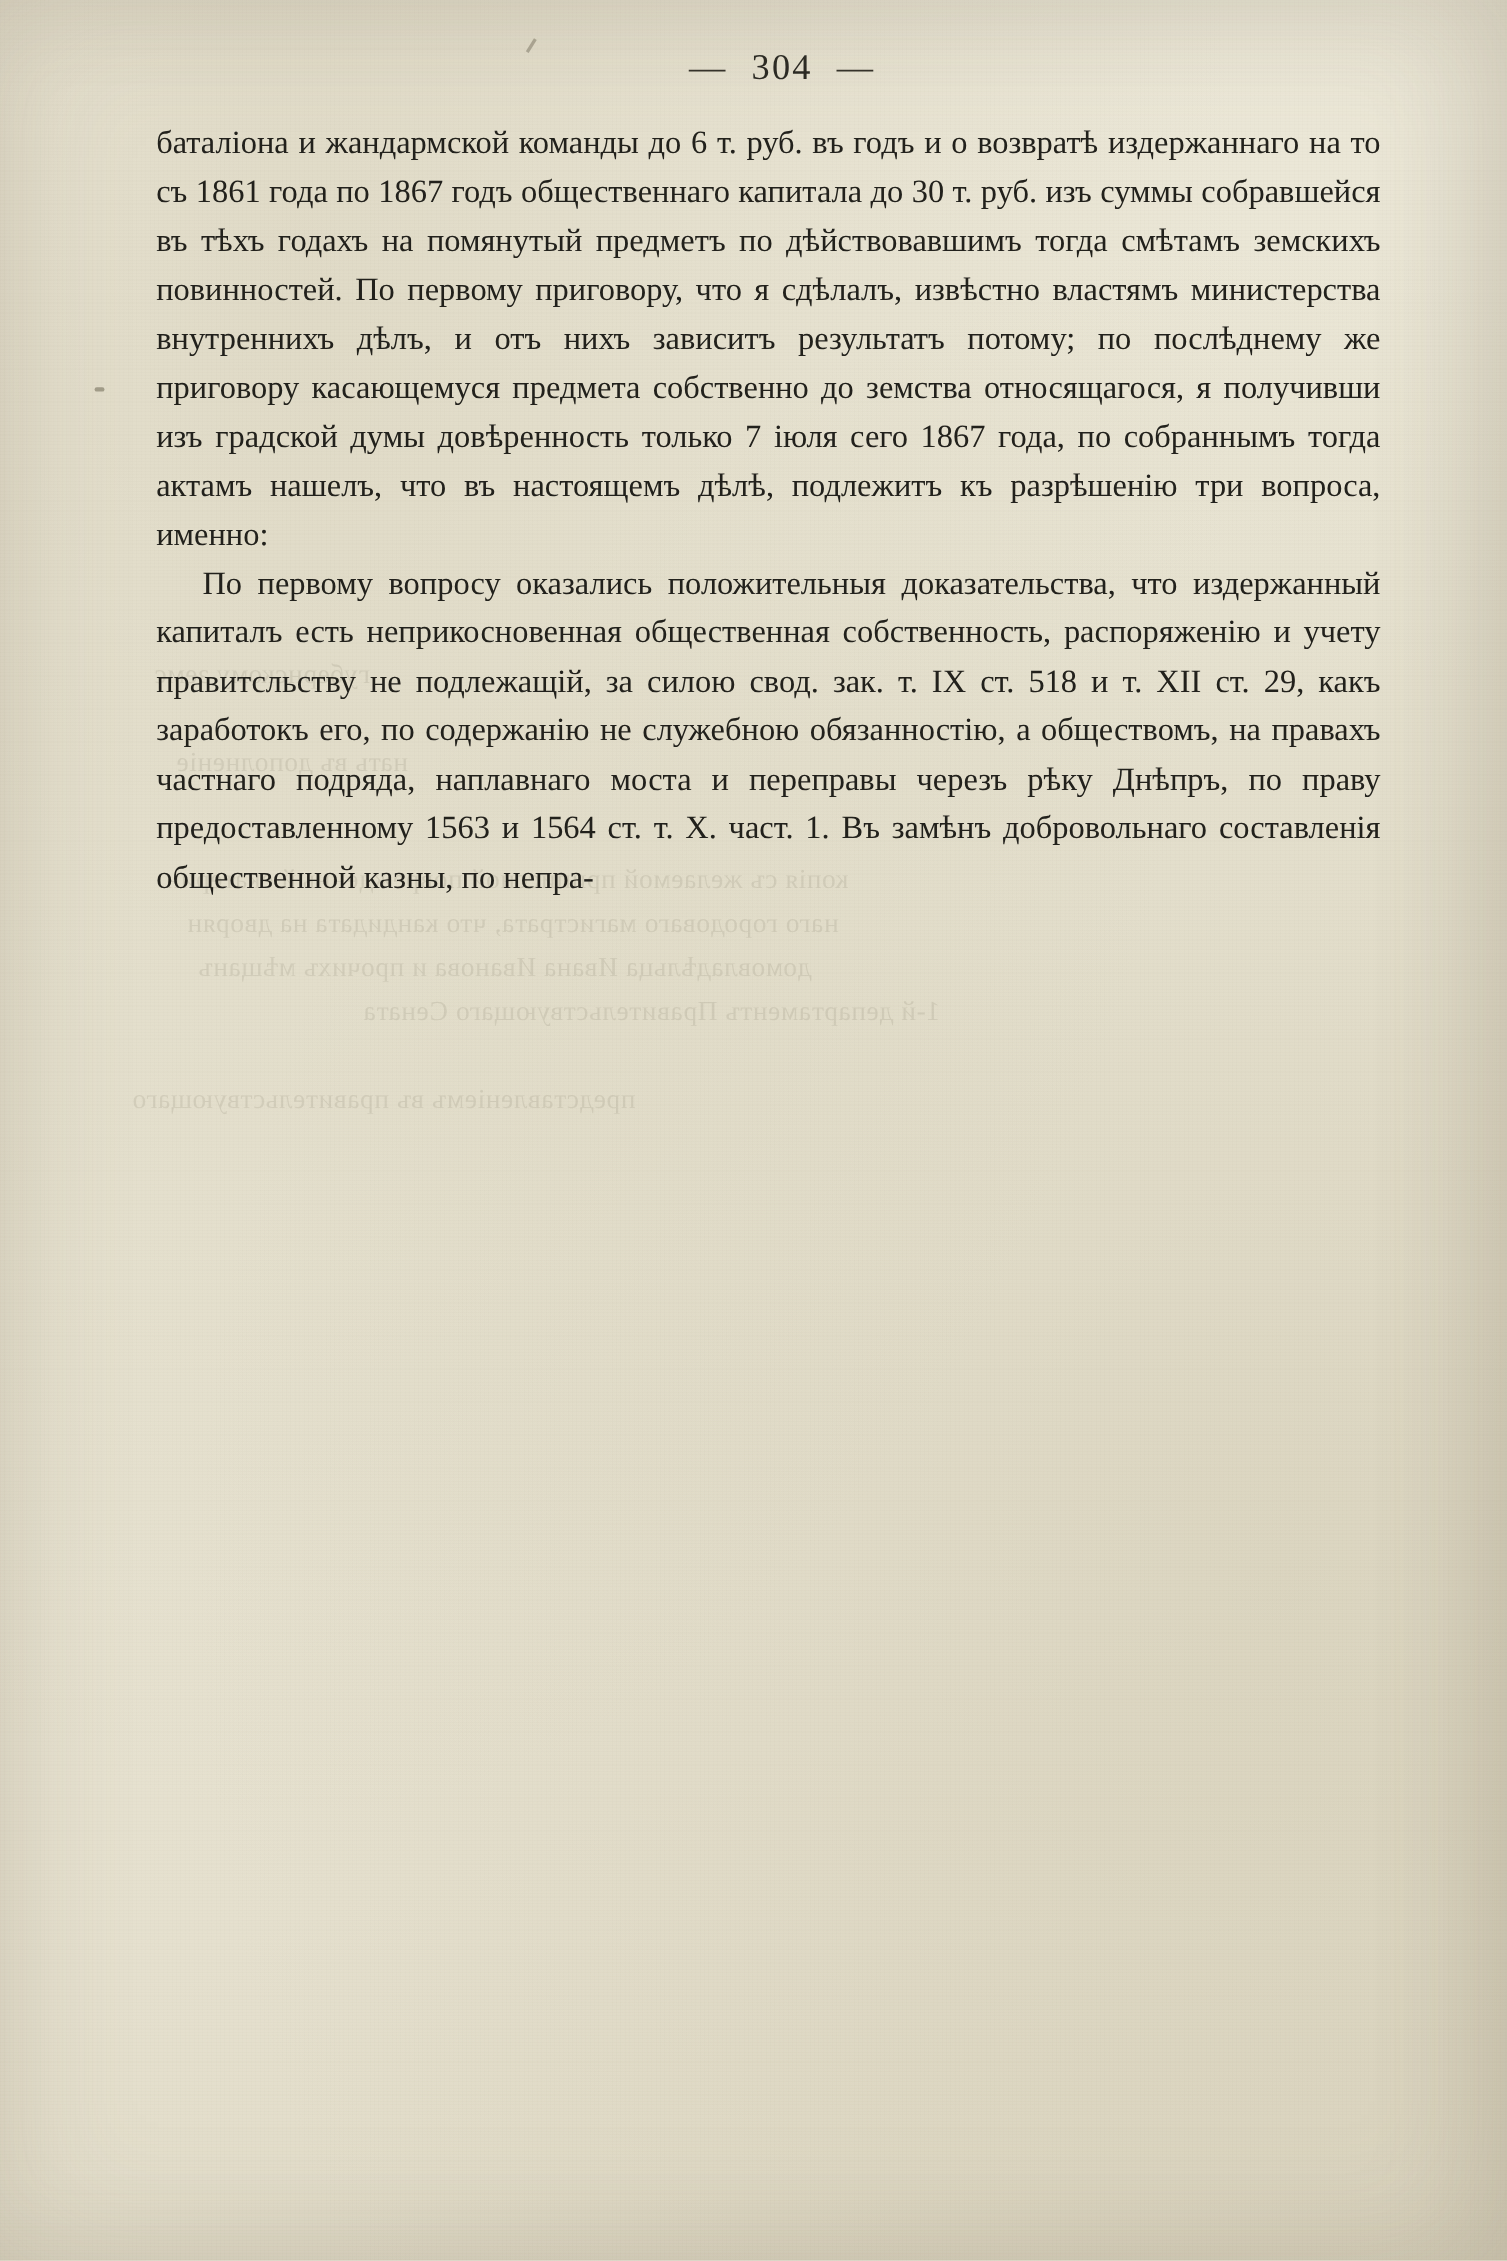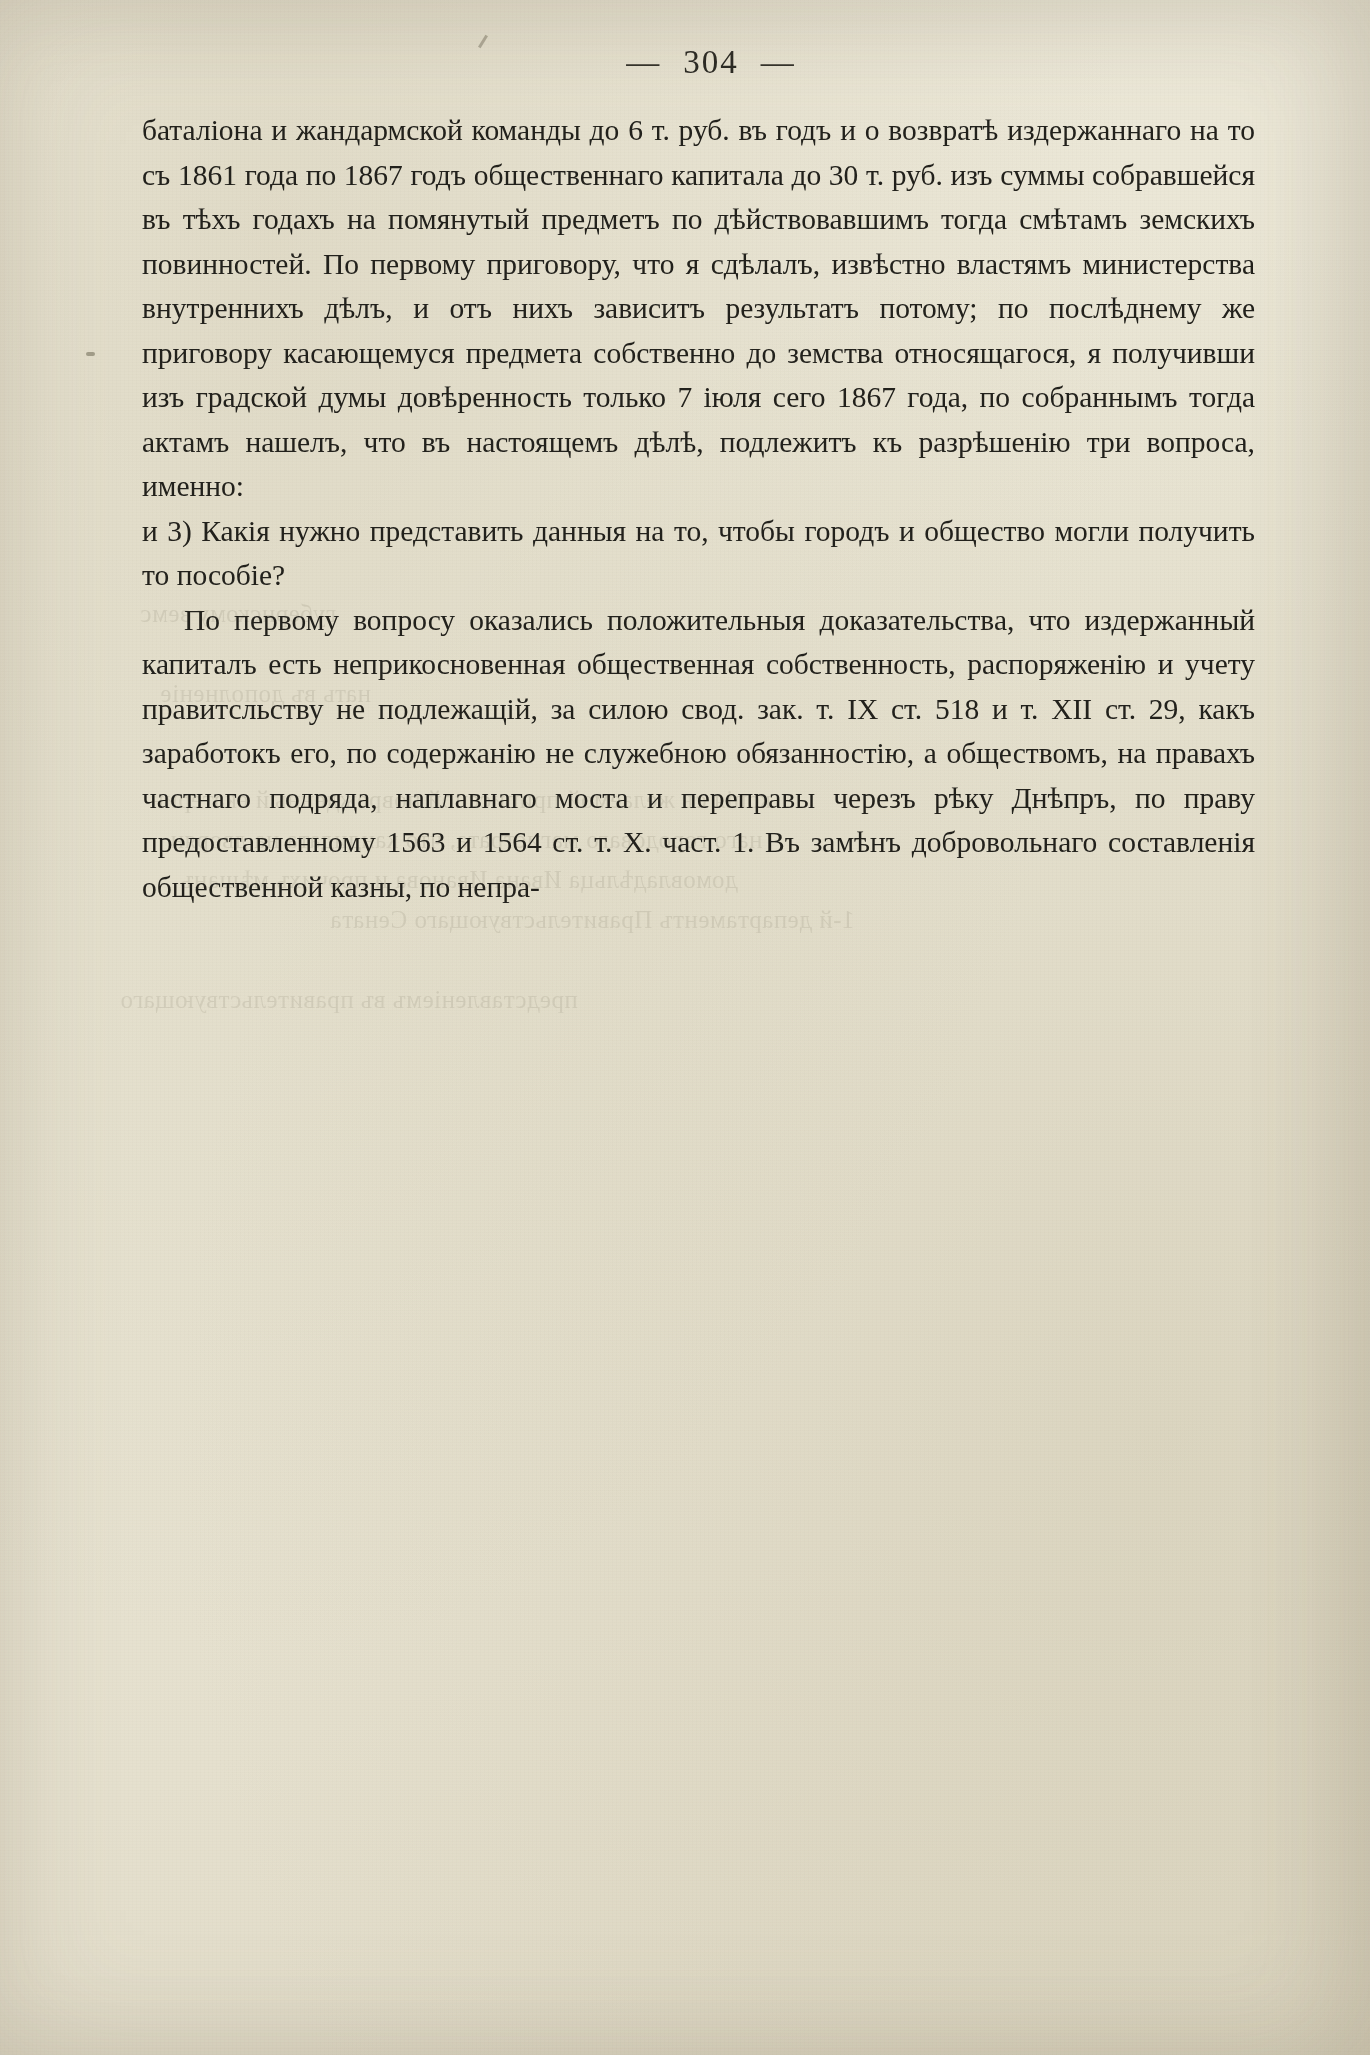"и 3) Какія нужно представить" p { html: <p>и 3) Какія нужно представить данныя на то, чтобы городъ и общество могли получить то пособіе?</p> -> none }
